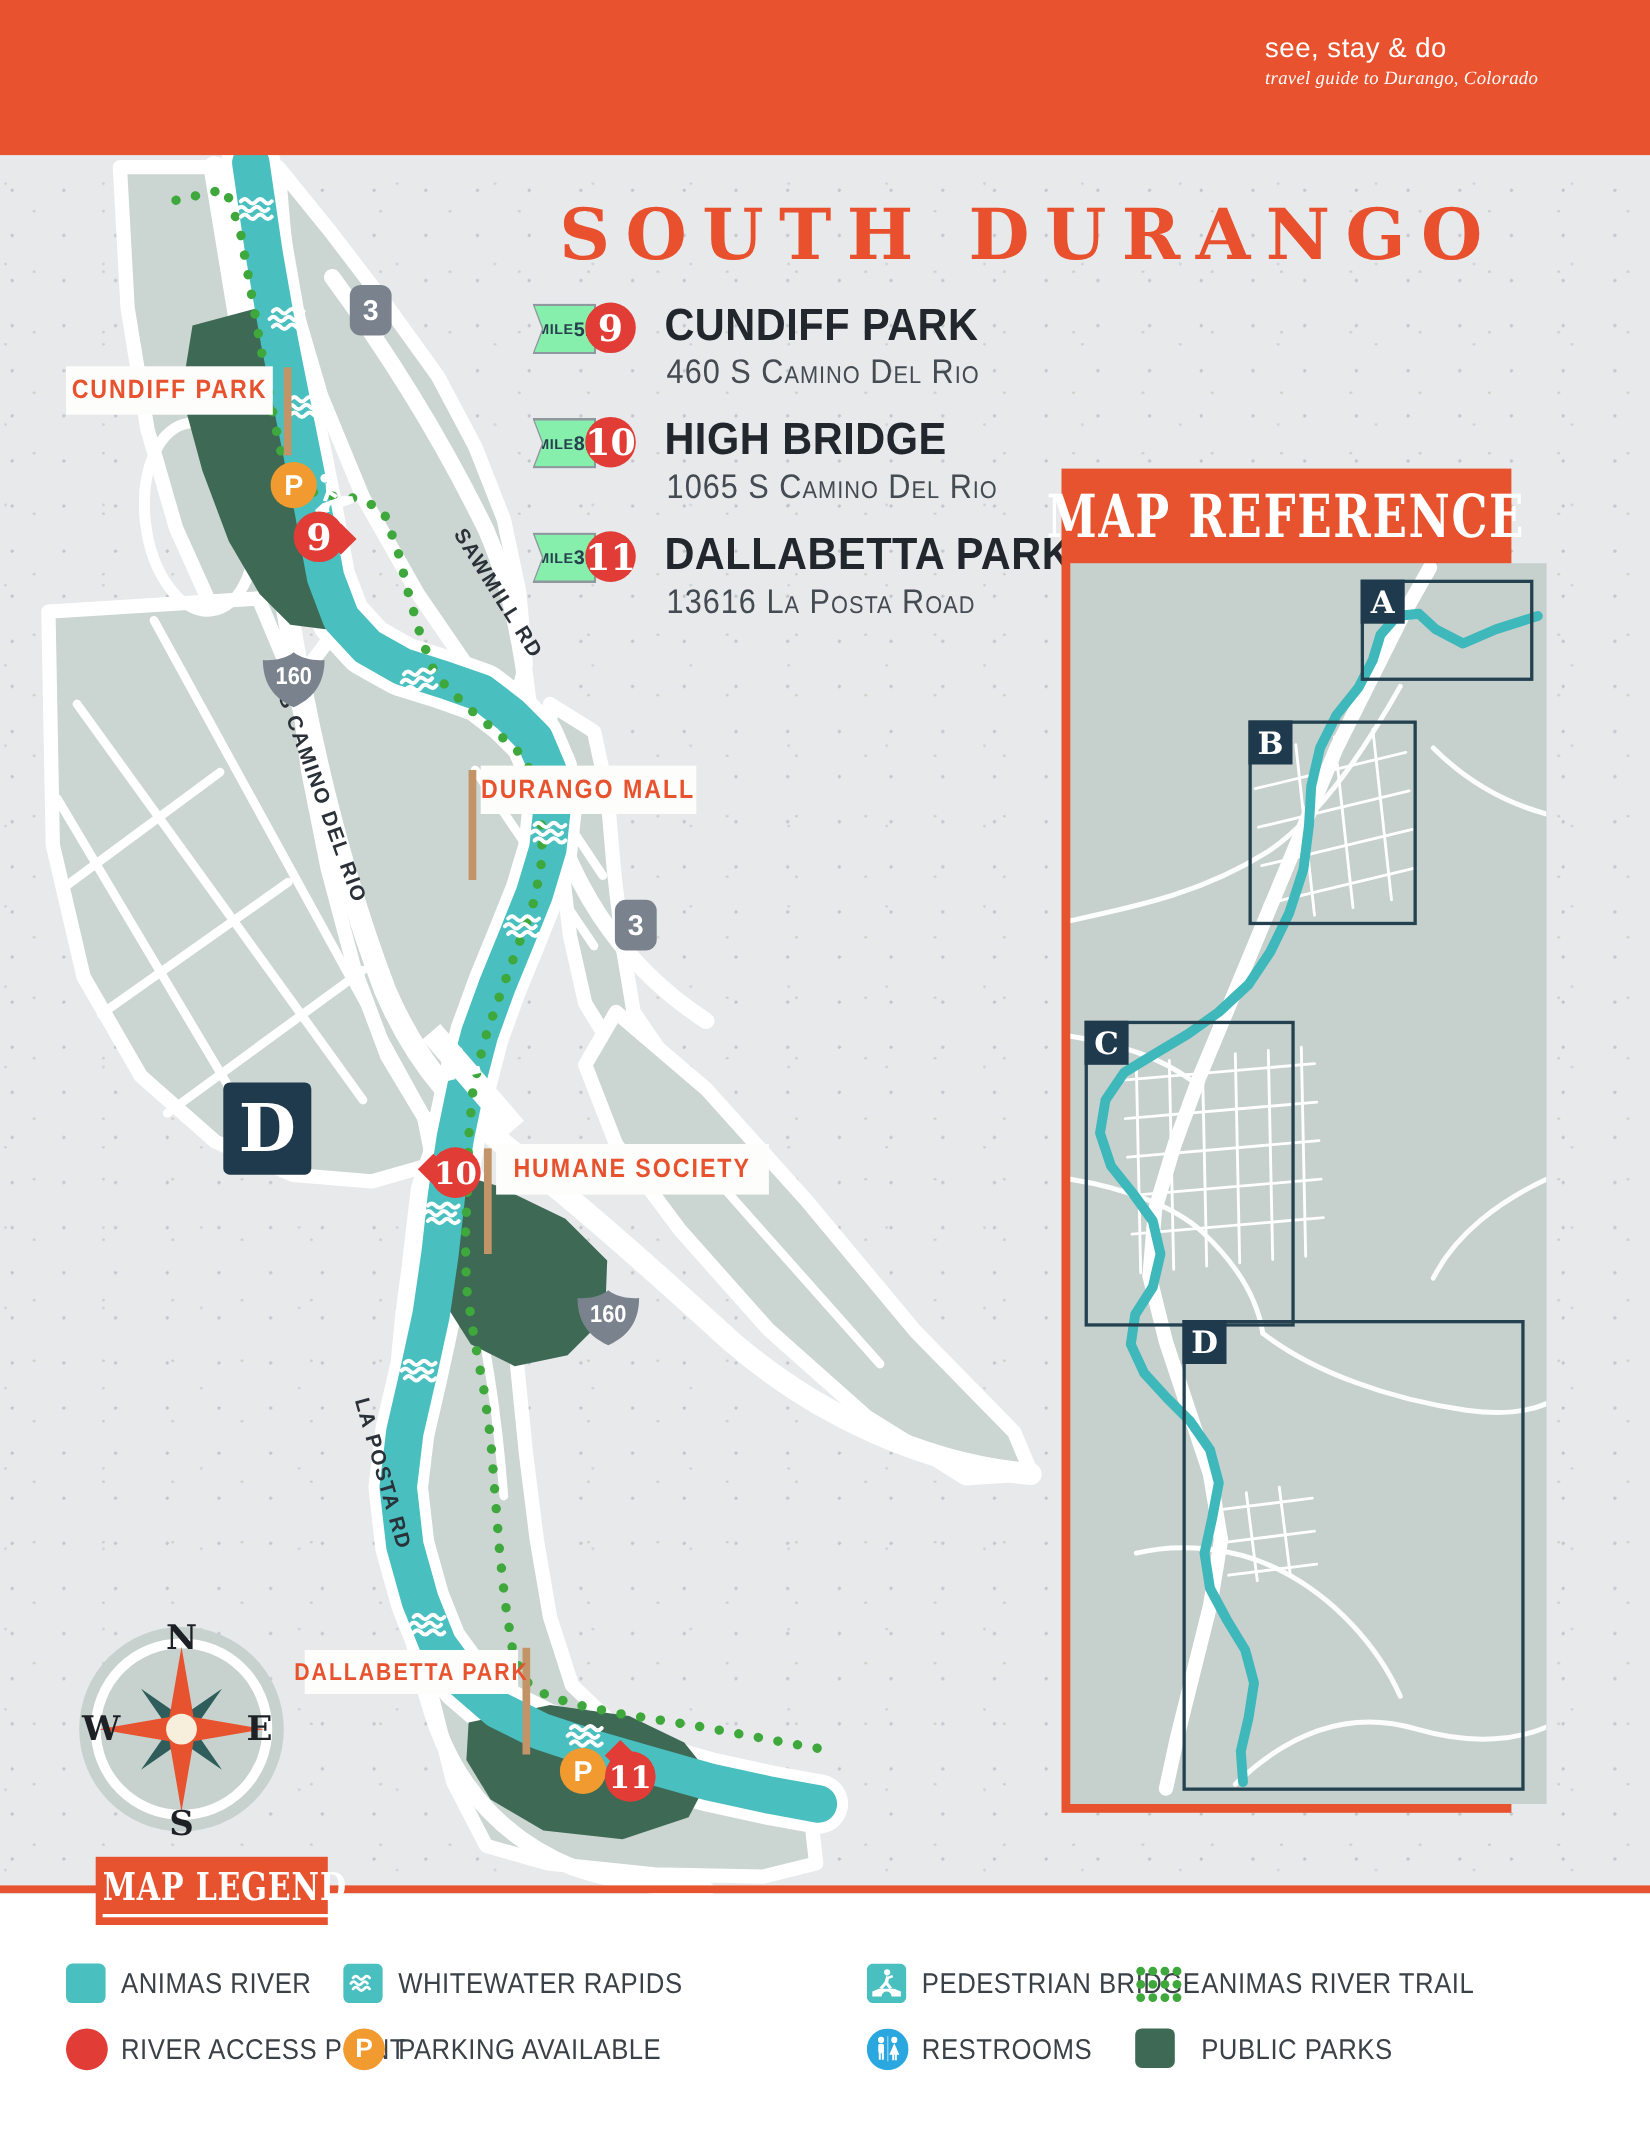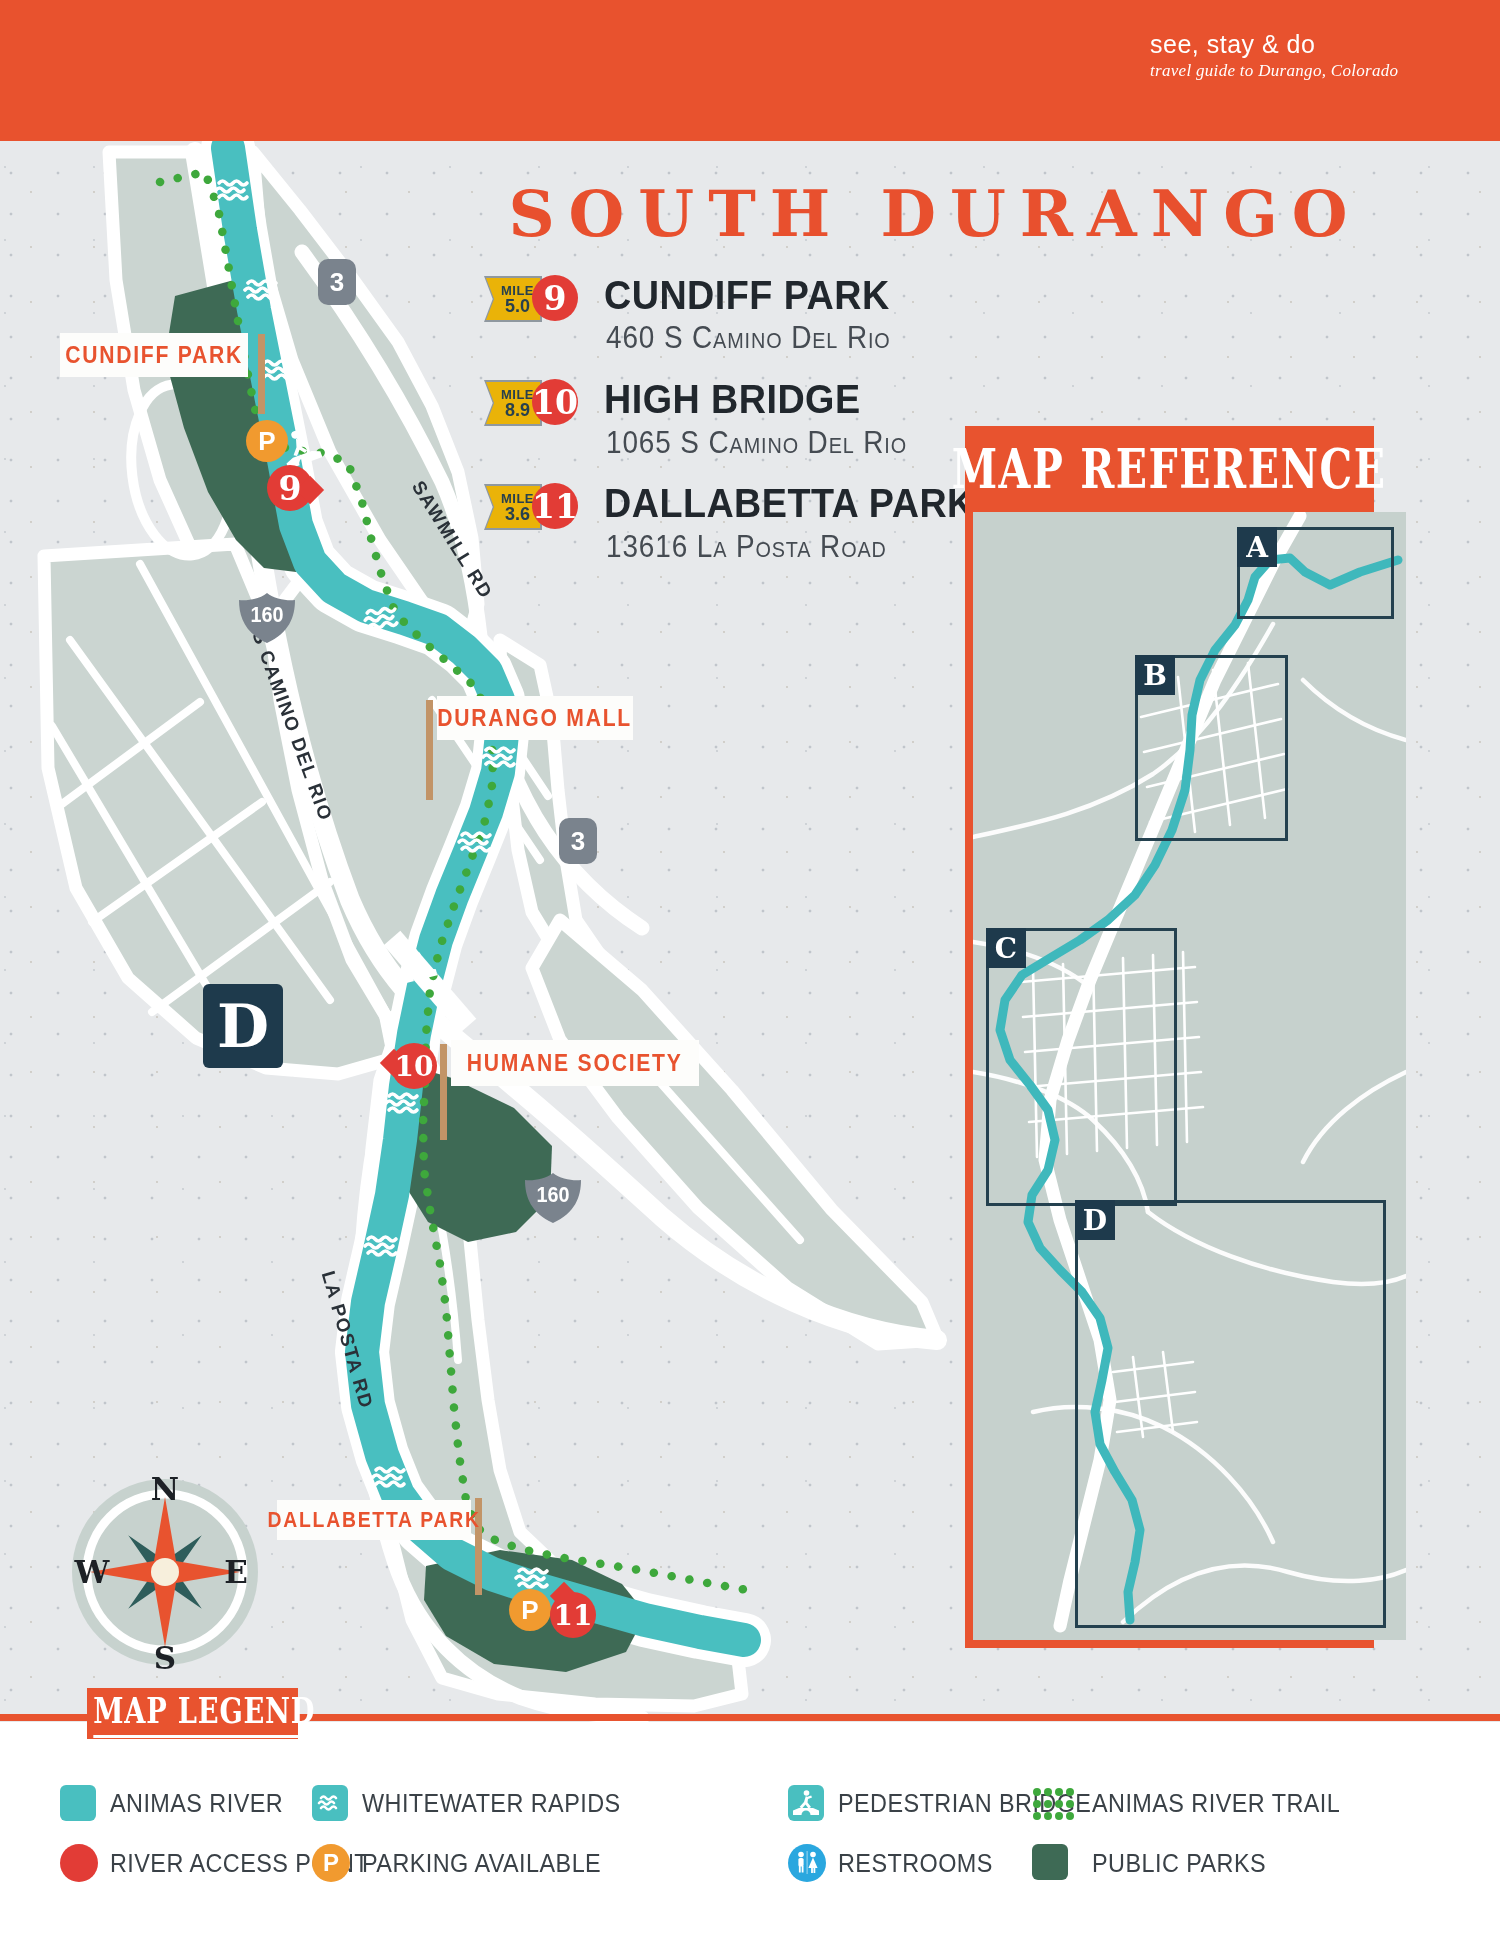"MILE" .flag-in { background: #eab308 -> #86efac; flex-direction: column -> row }
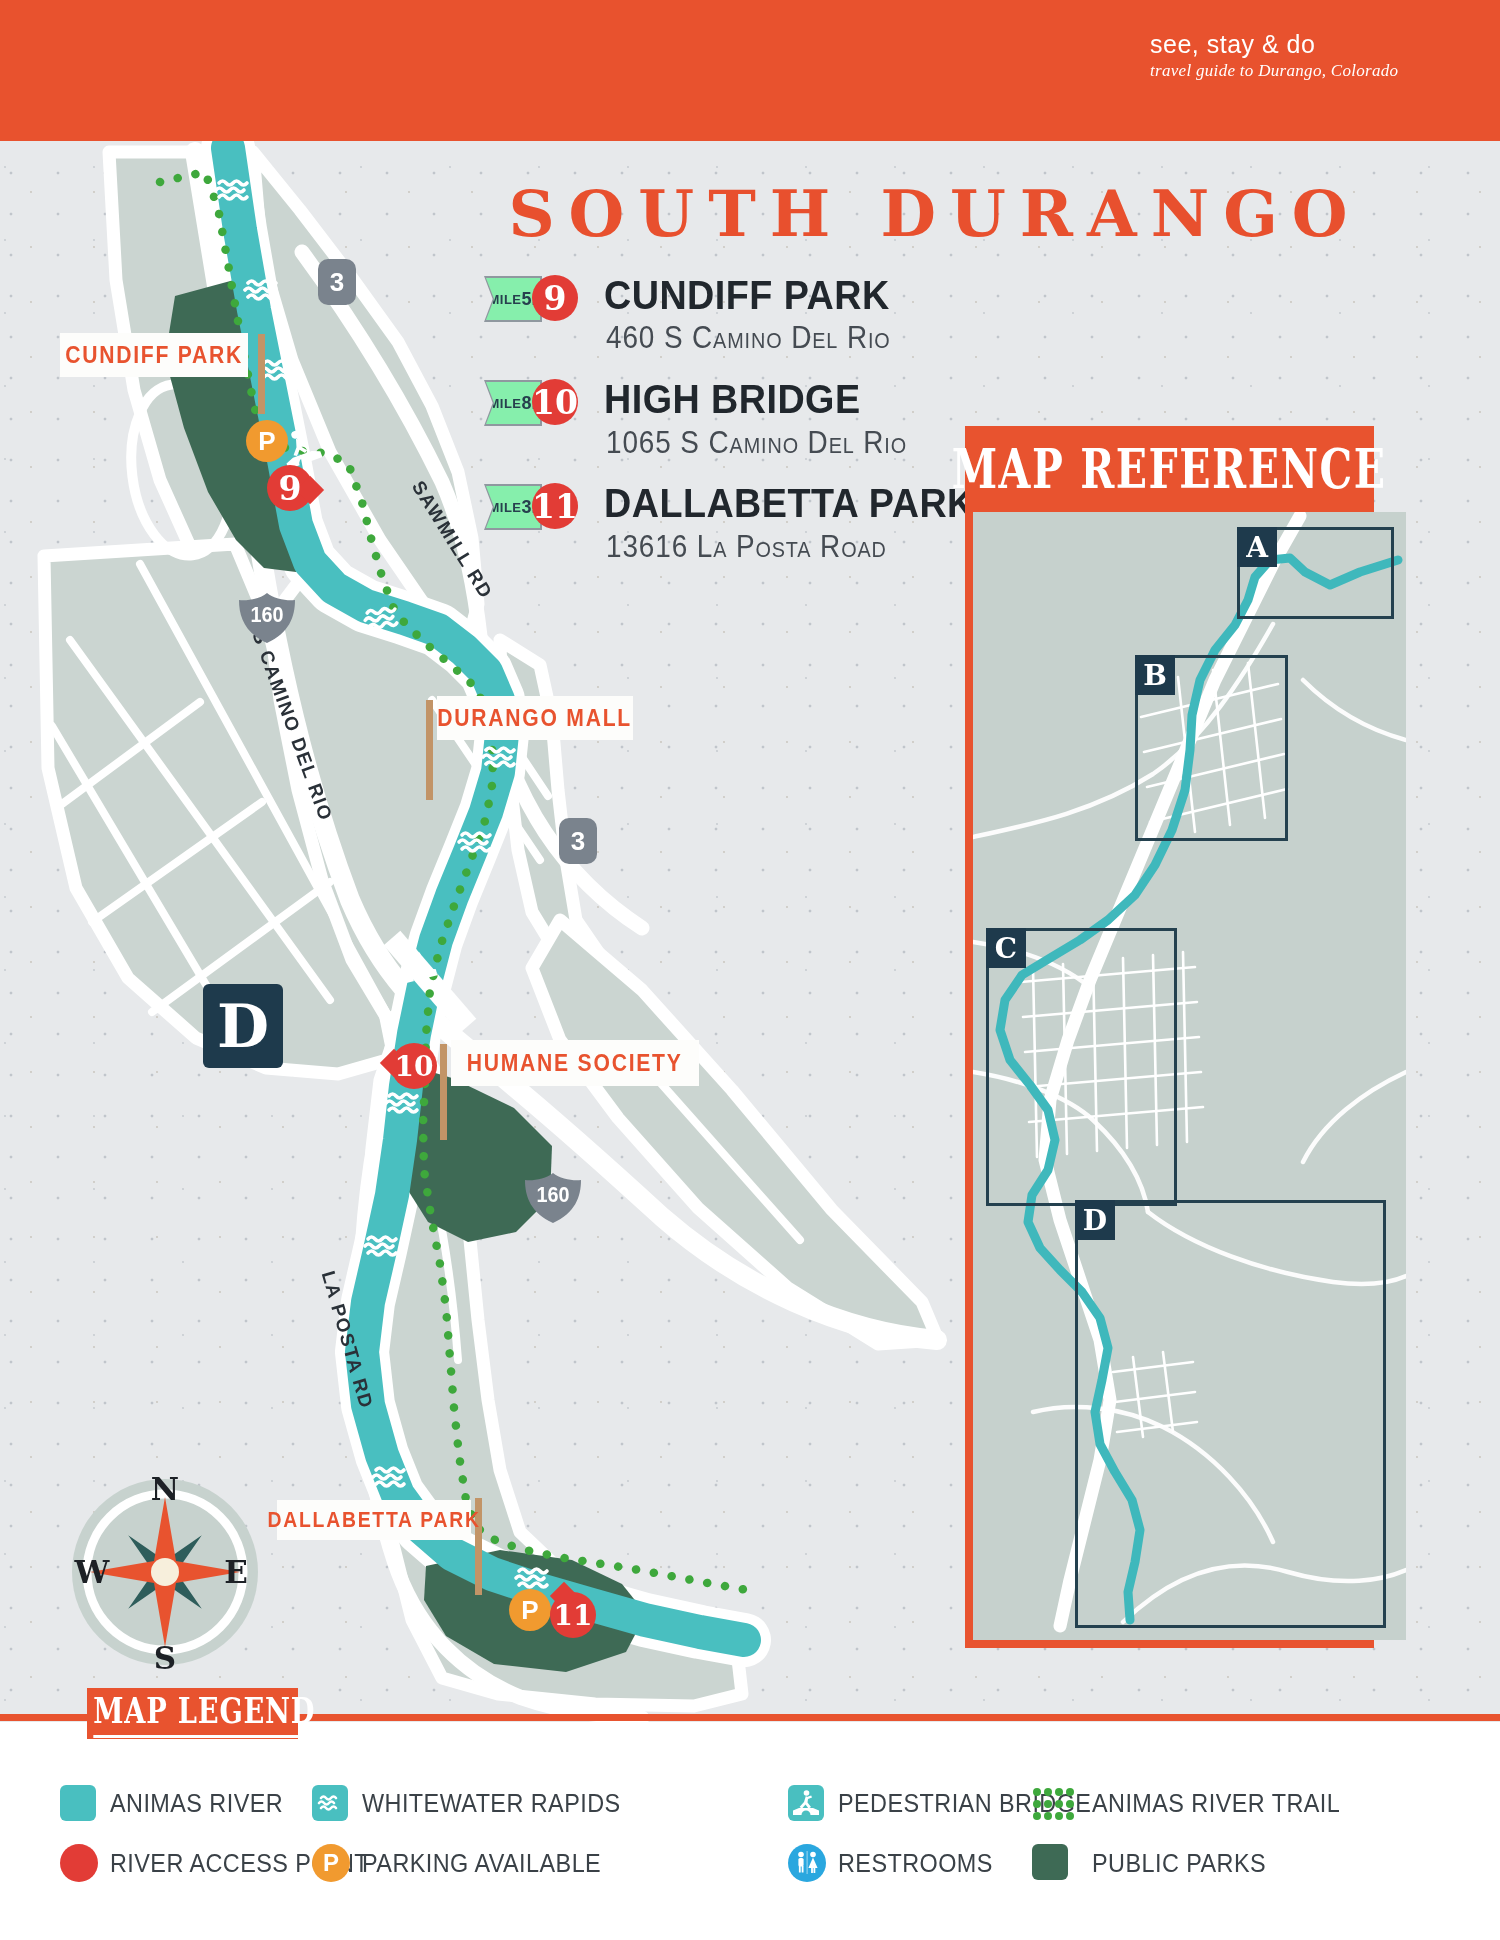"MAP LEGEND" .legend-badge { height: 51px -> 62px }
